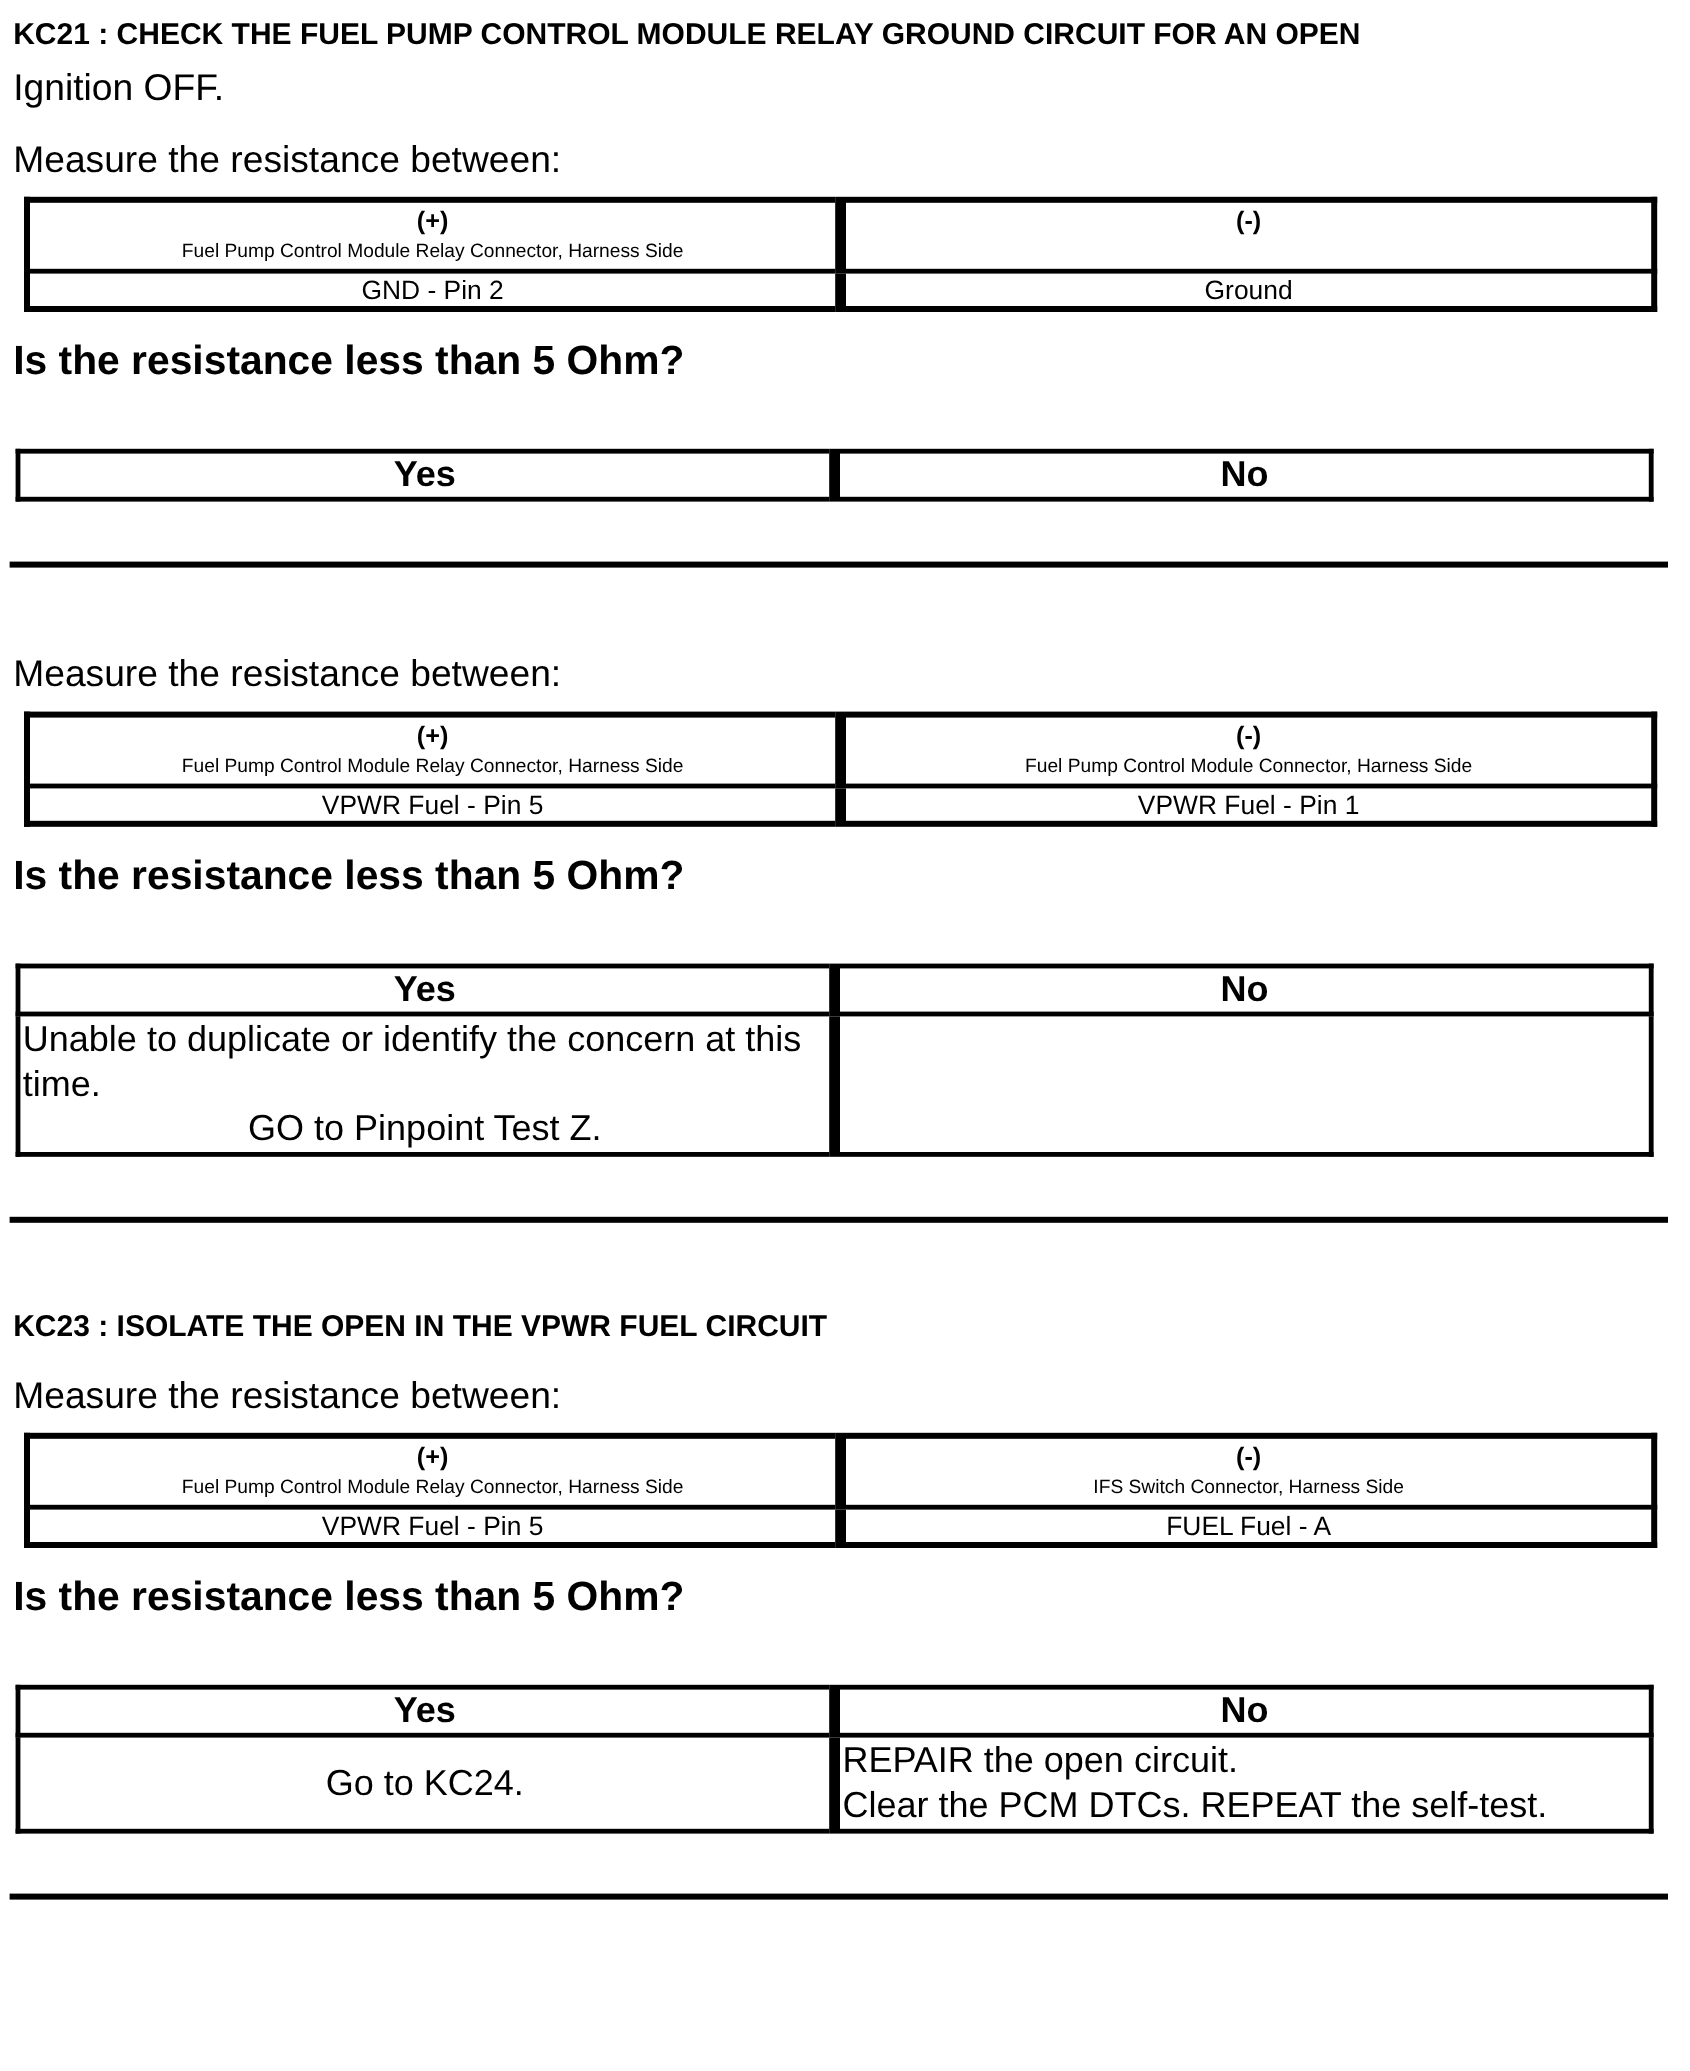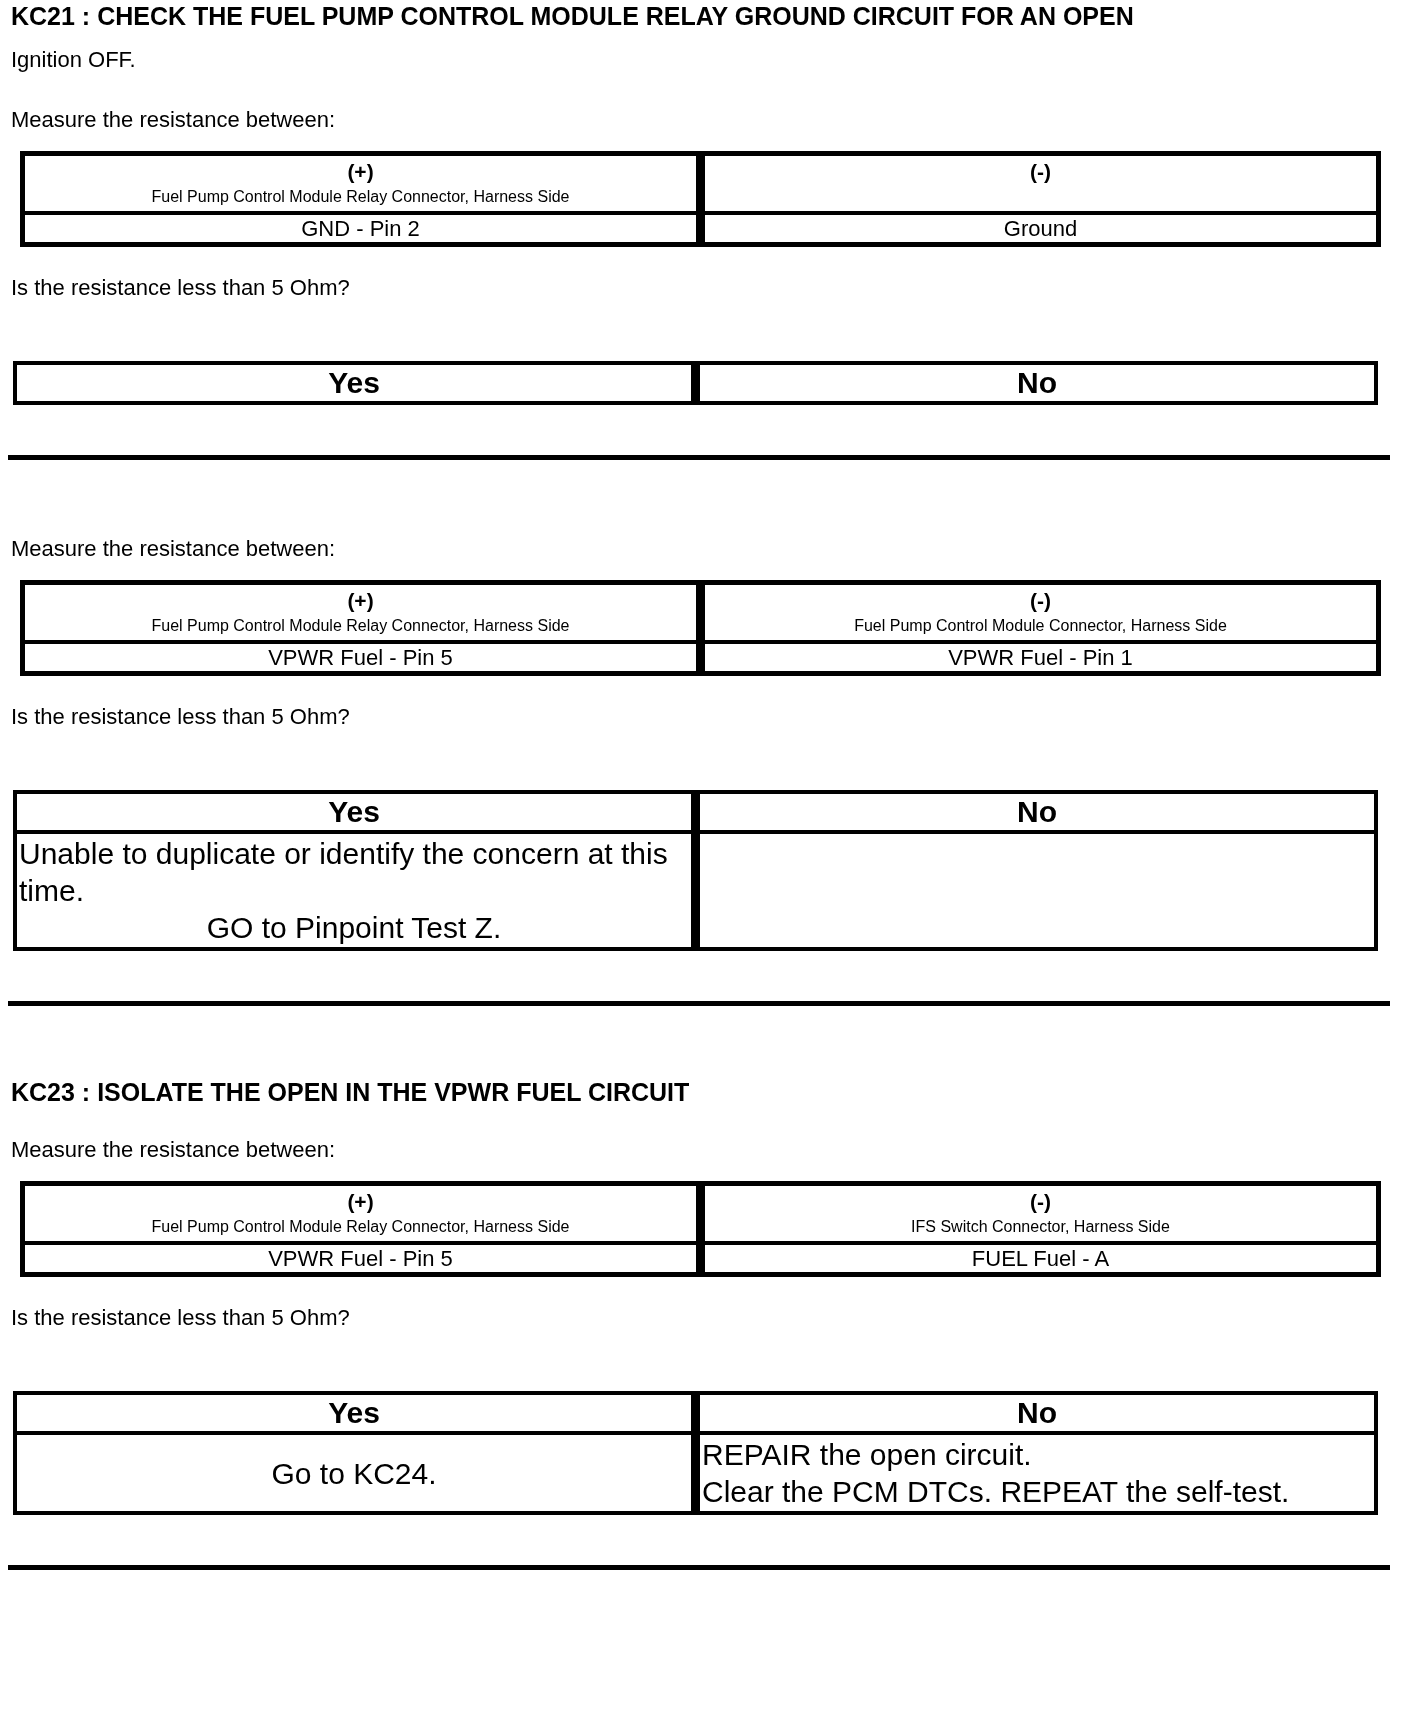"KC21 : CHECK THE FUEL" .page { padding-top: 2px -> 15px }
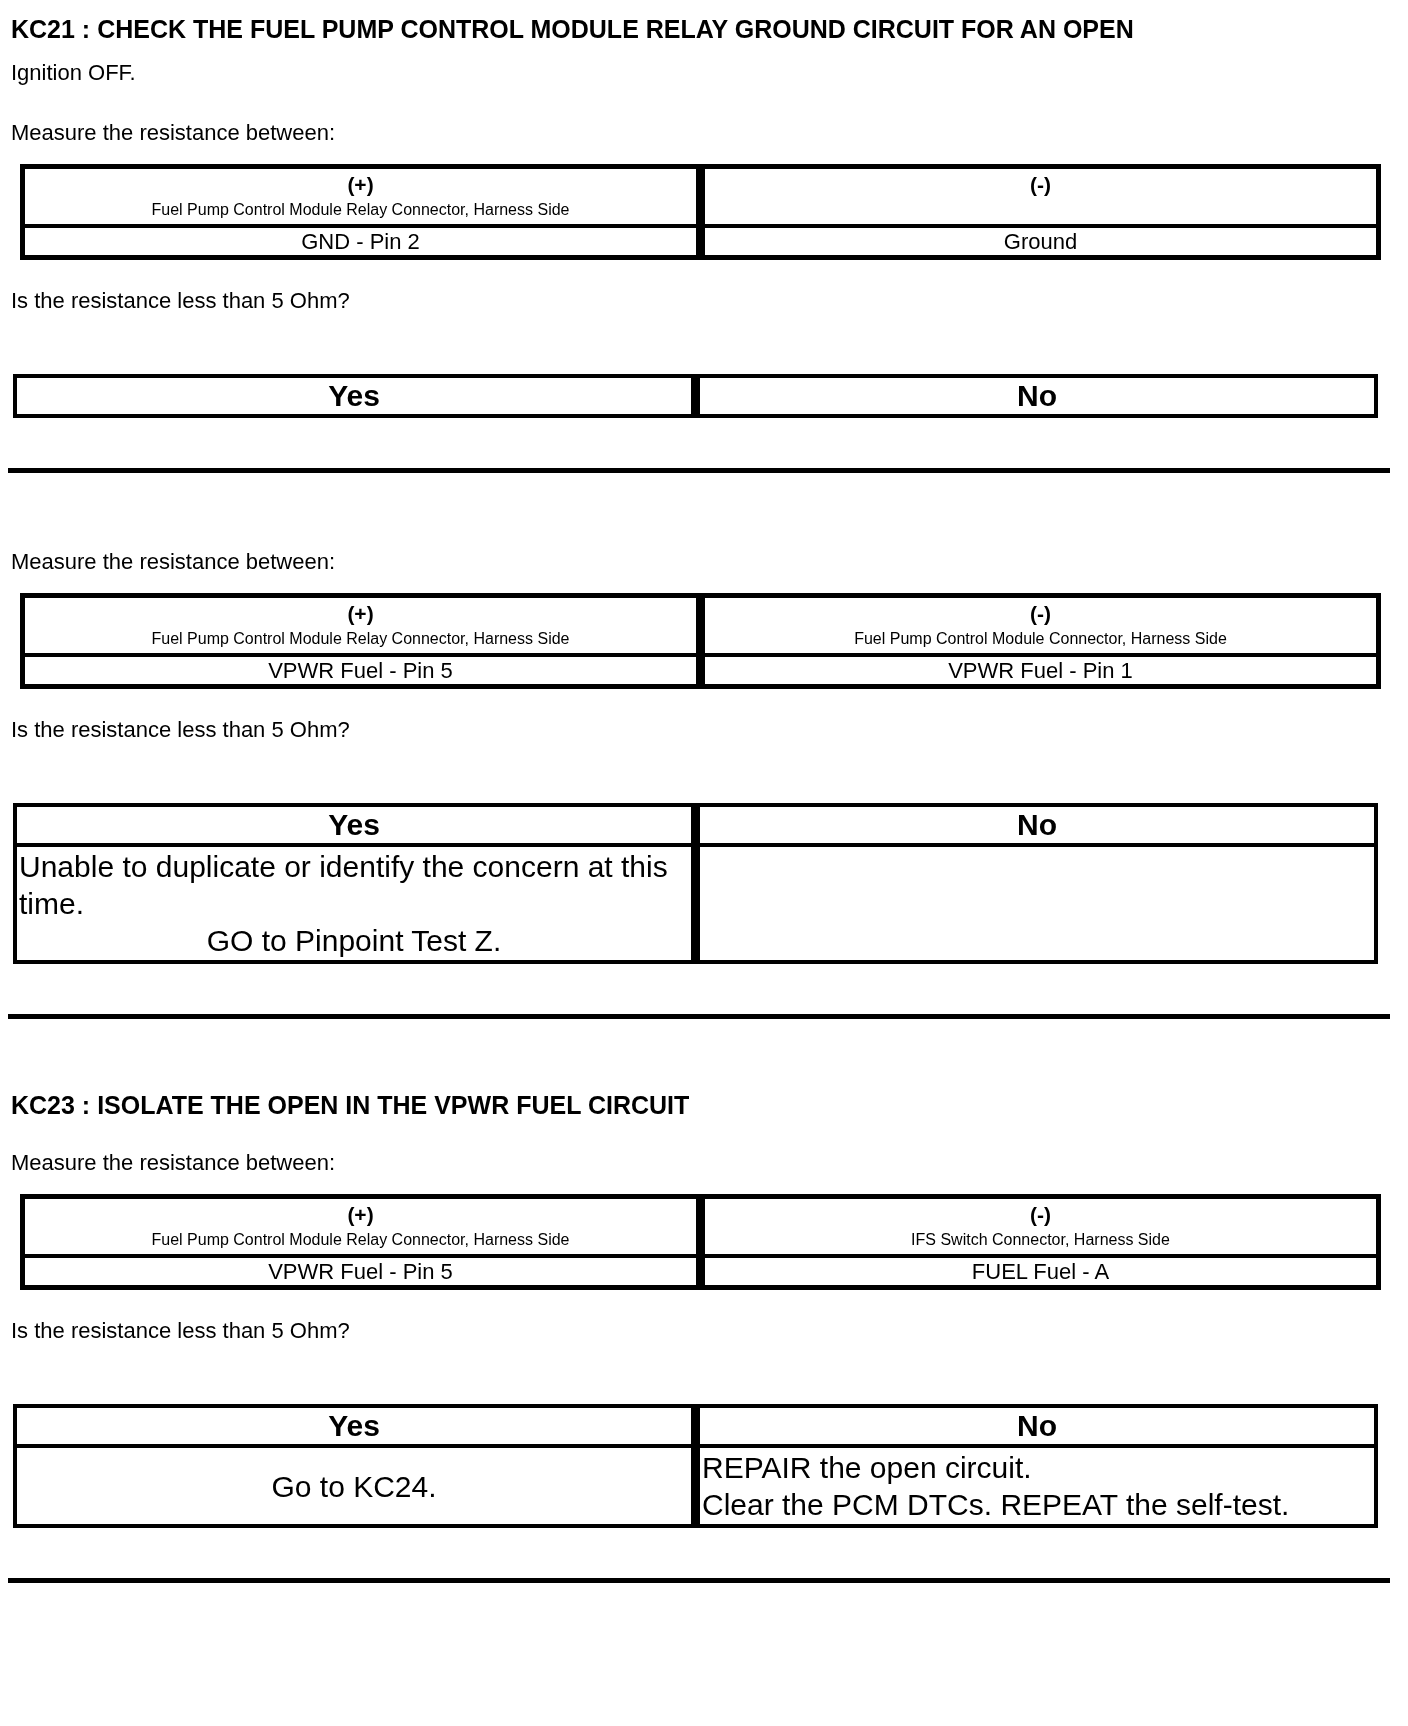"Ignition OFF." p.body { font-size: 22px -> 31px }
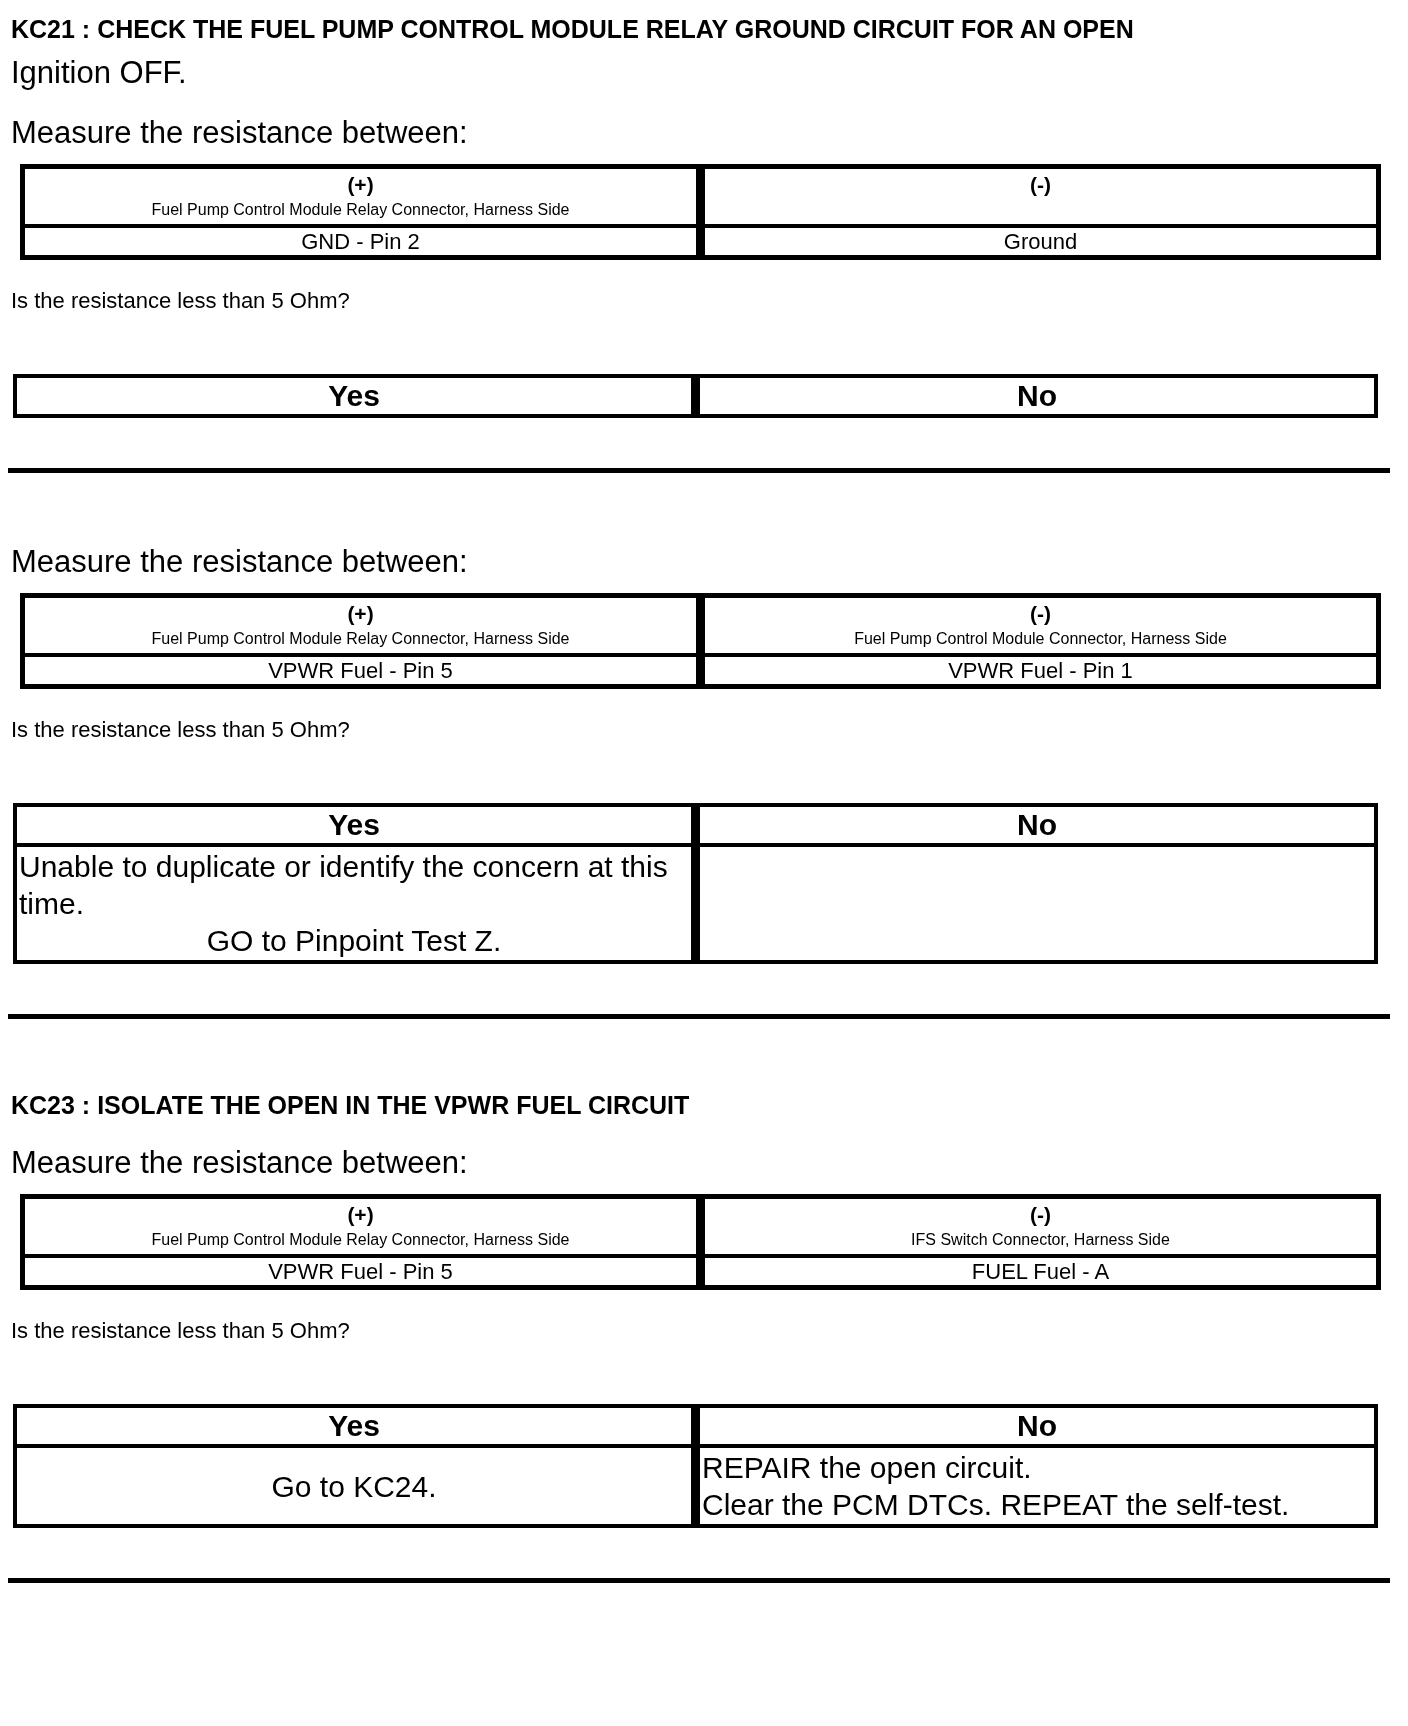"Is the resistance less than" p.question { font-size: 22px -> 34px; font-weight: normal -> bold }
